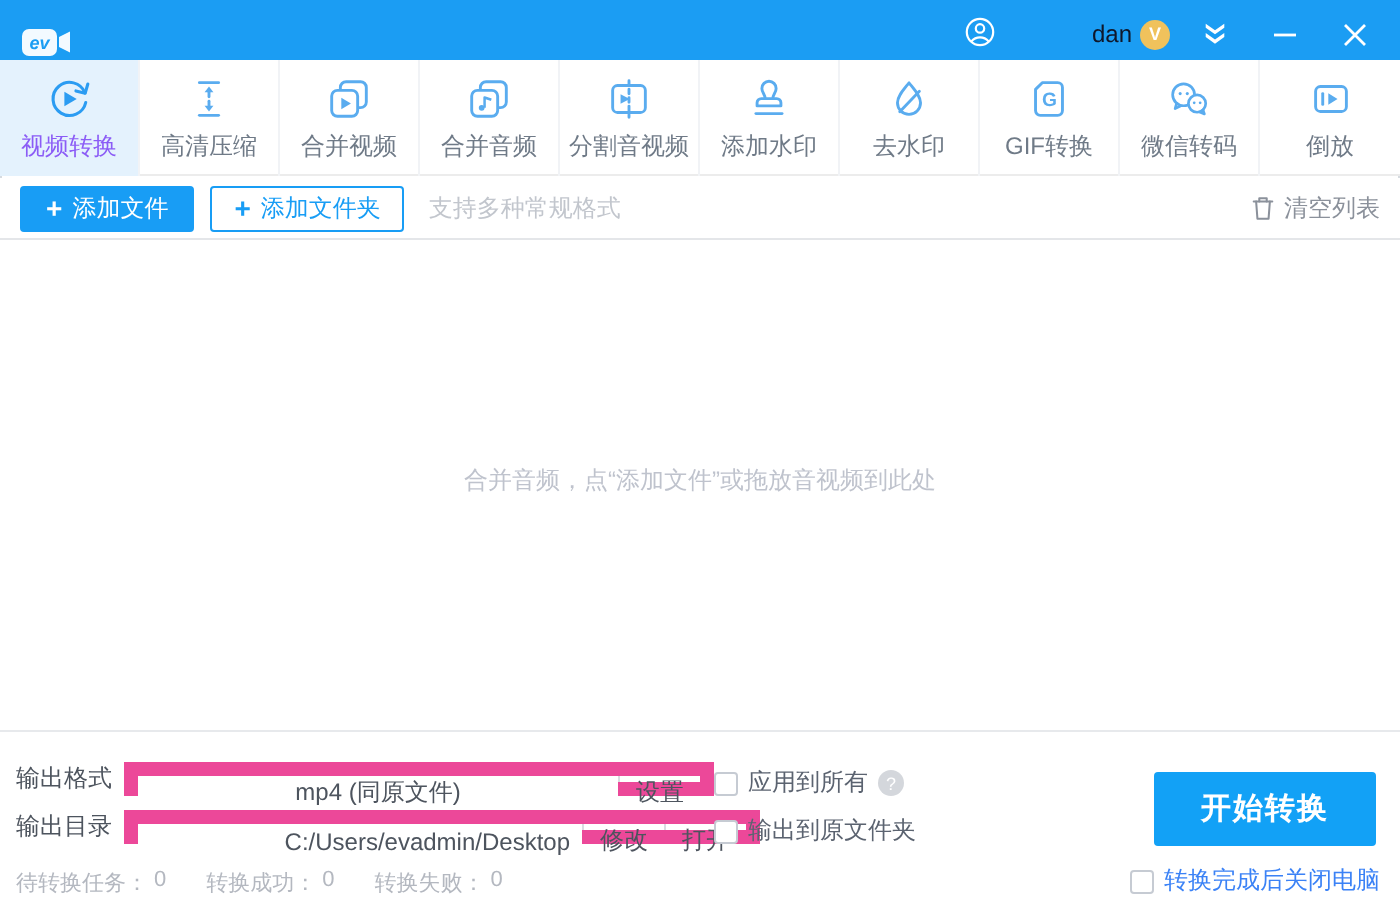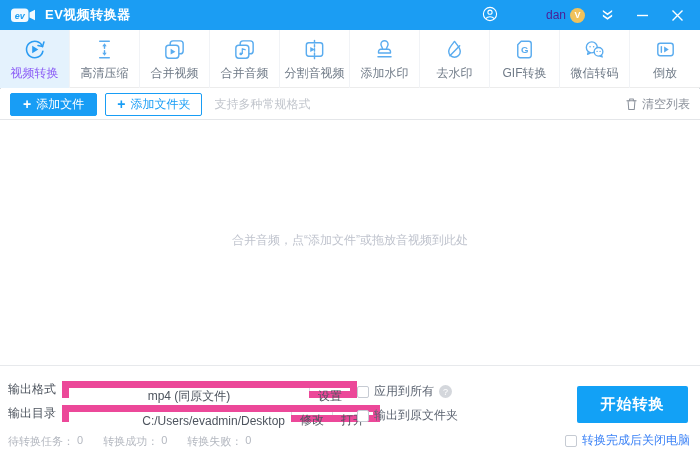"ev" .titlebar { align-items: center -> flex-end }
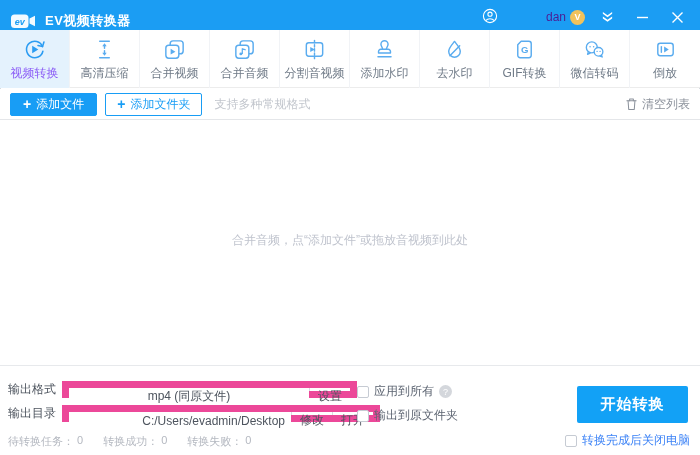"EV视频转换器" span.app-title { html: <span>EV视频转换器</span> -> none }
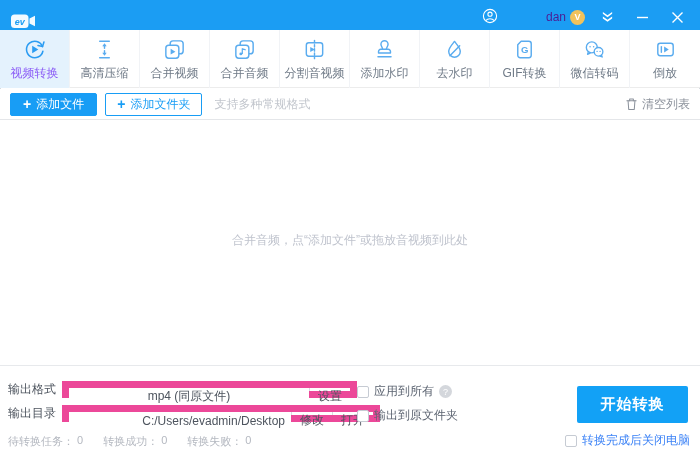"dan" .username { color: #4c1d95 -> #0f172a }
